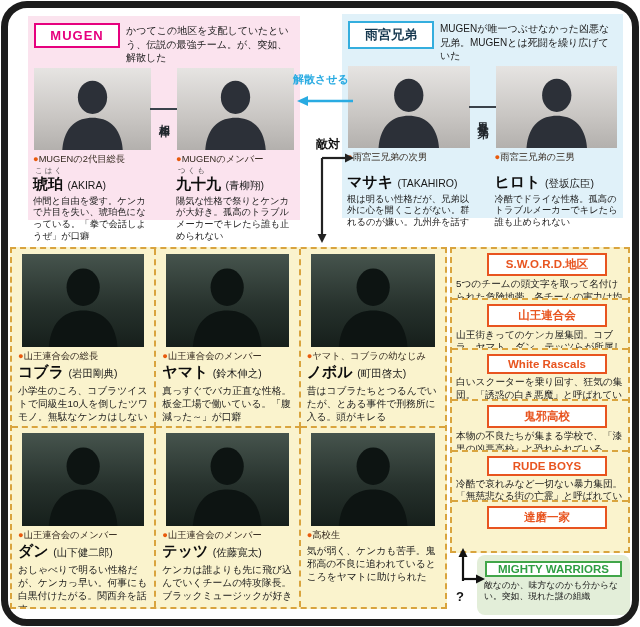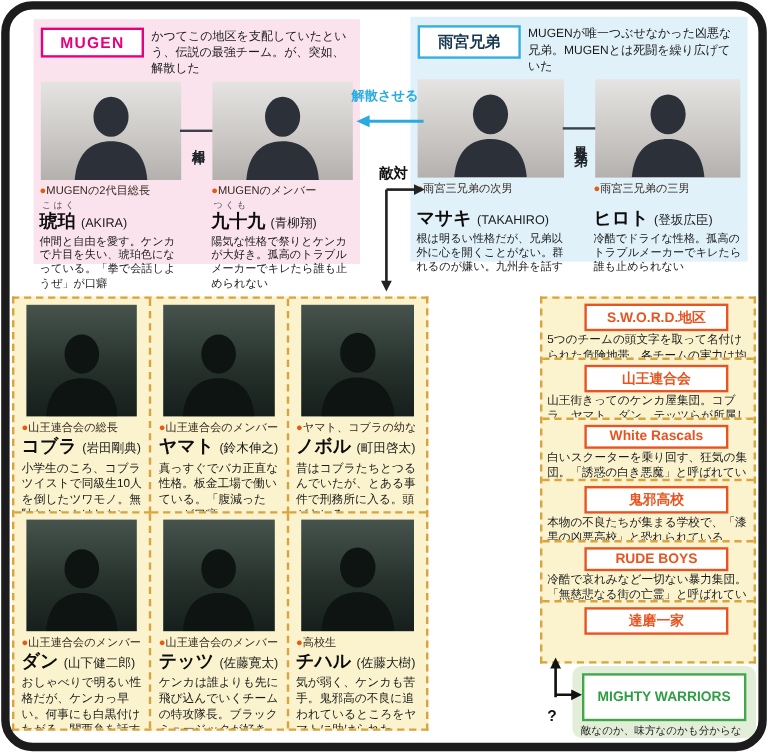"●山王連合会の総長" .sword-box { width: 347px -> 437px }
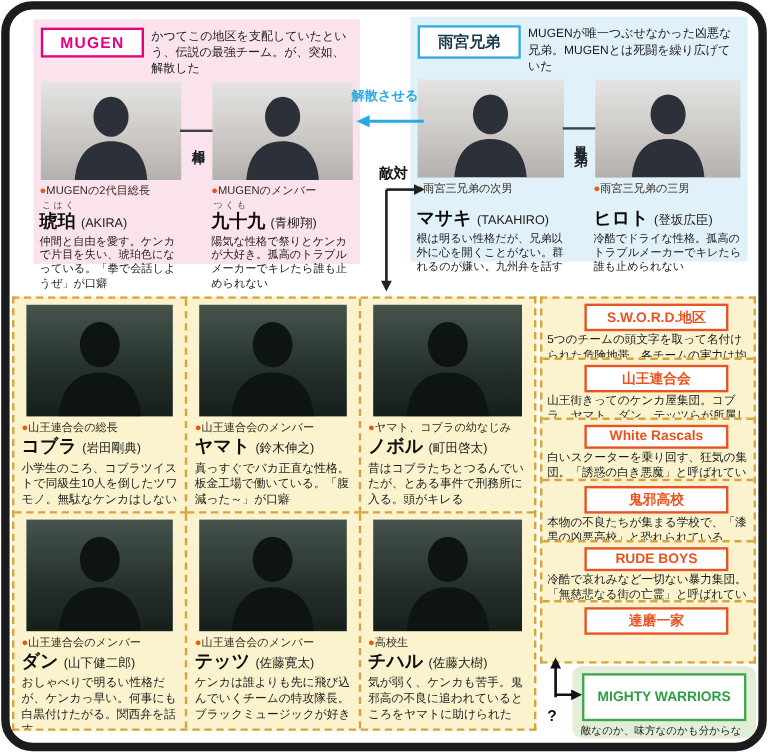"チハル (佐藤大樹)" div.name-line { html: <div> <span>チハル</span> <span>(佐藤大樹)</span> </div> -> none }
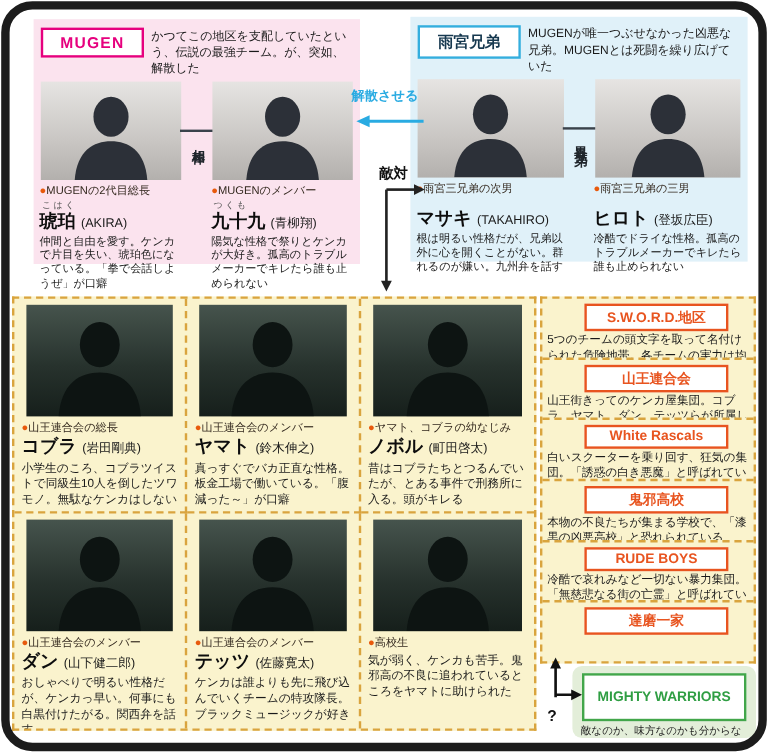"MIGHTY WARRIORS" .mw-title { padding: 12px 0 -> 0 0 }
